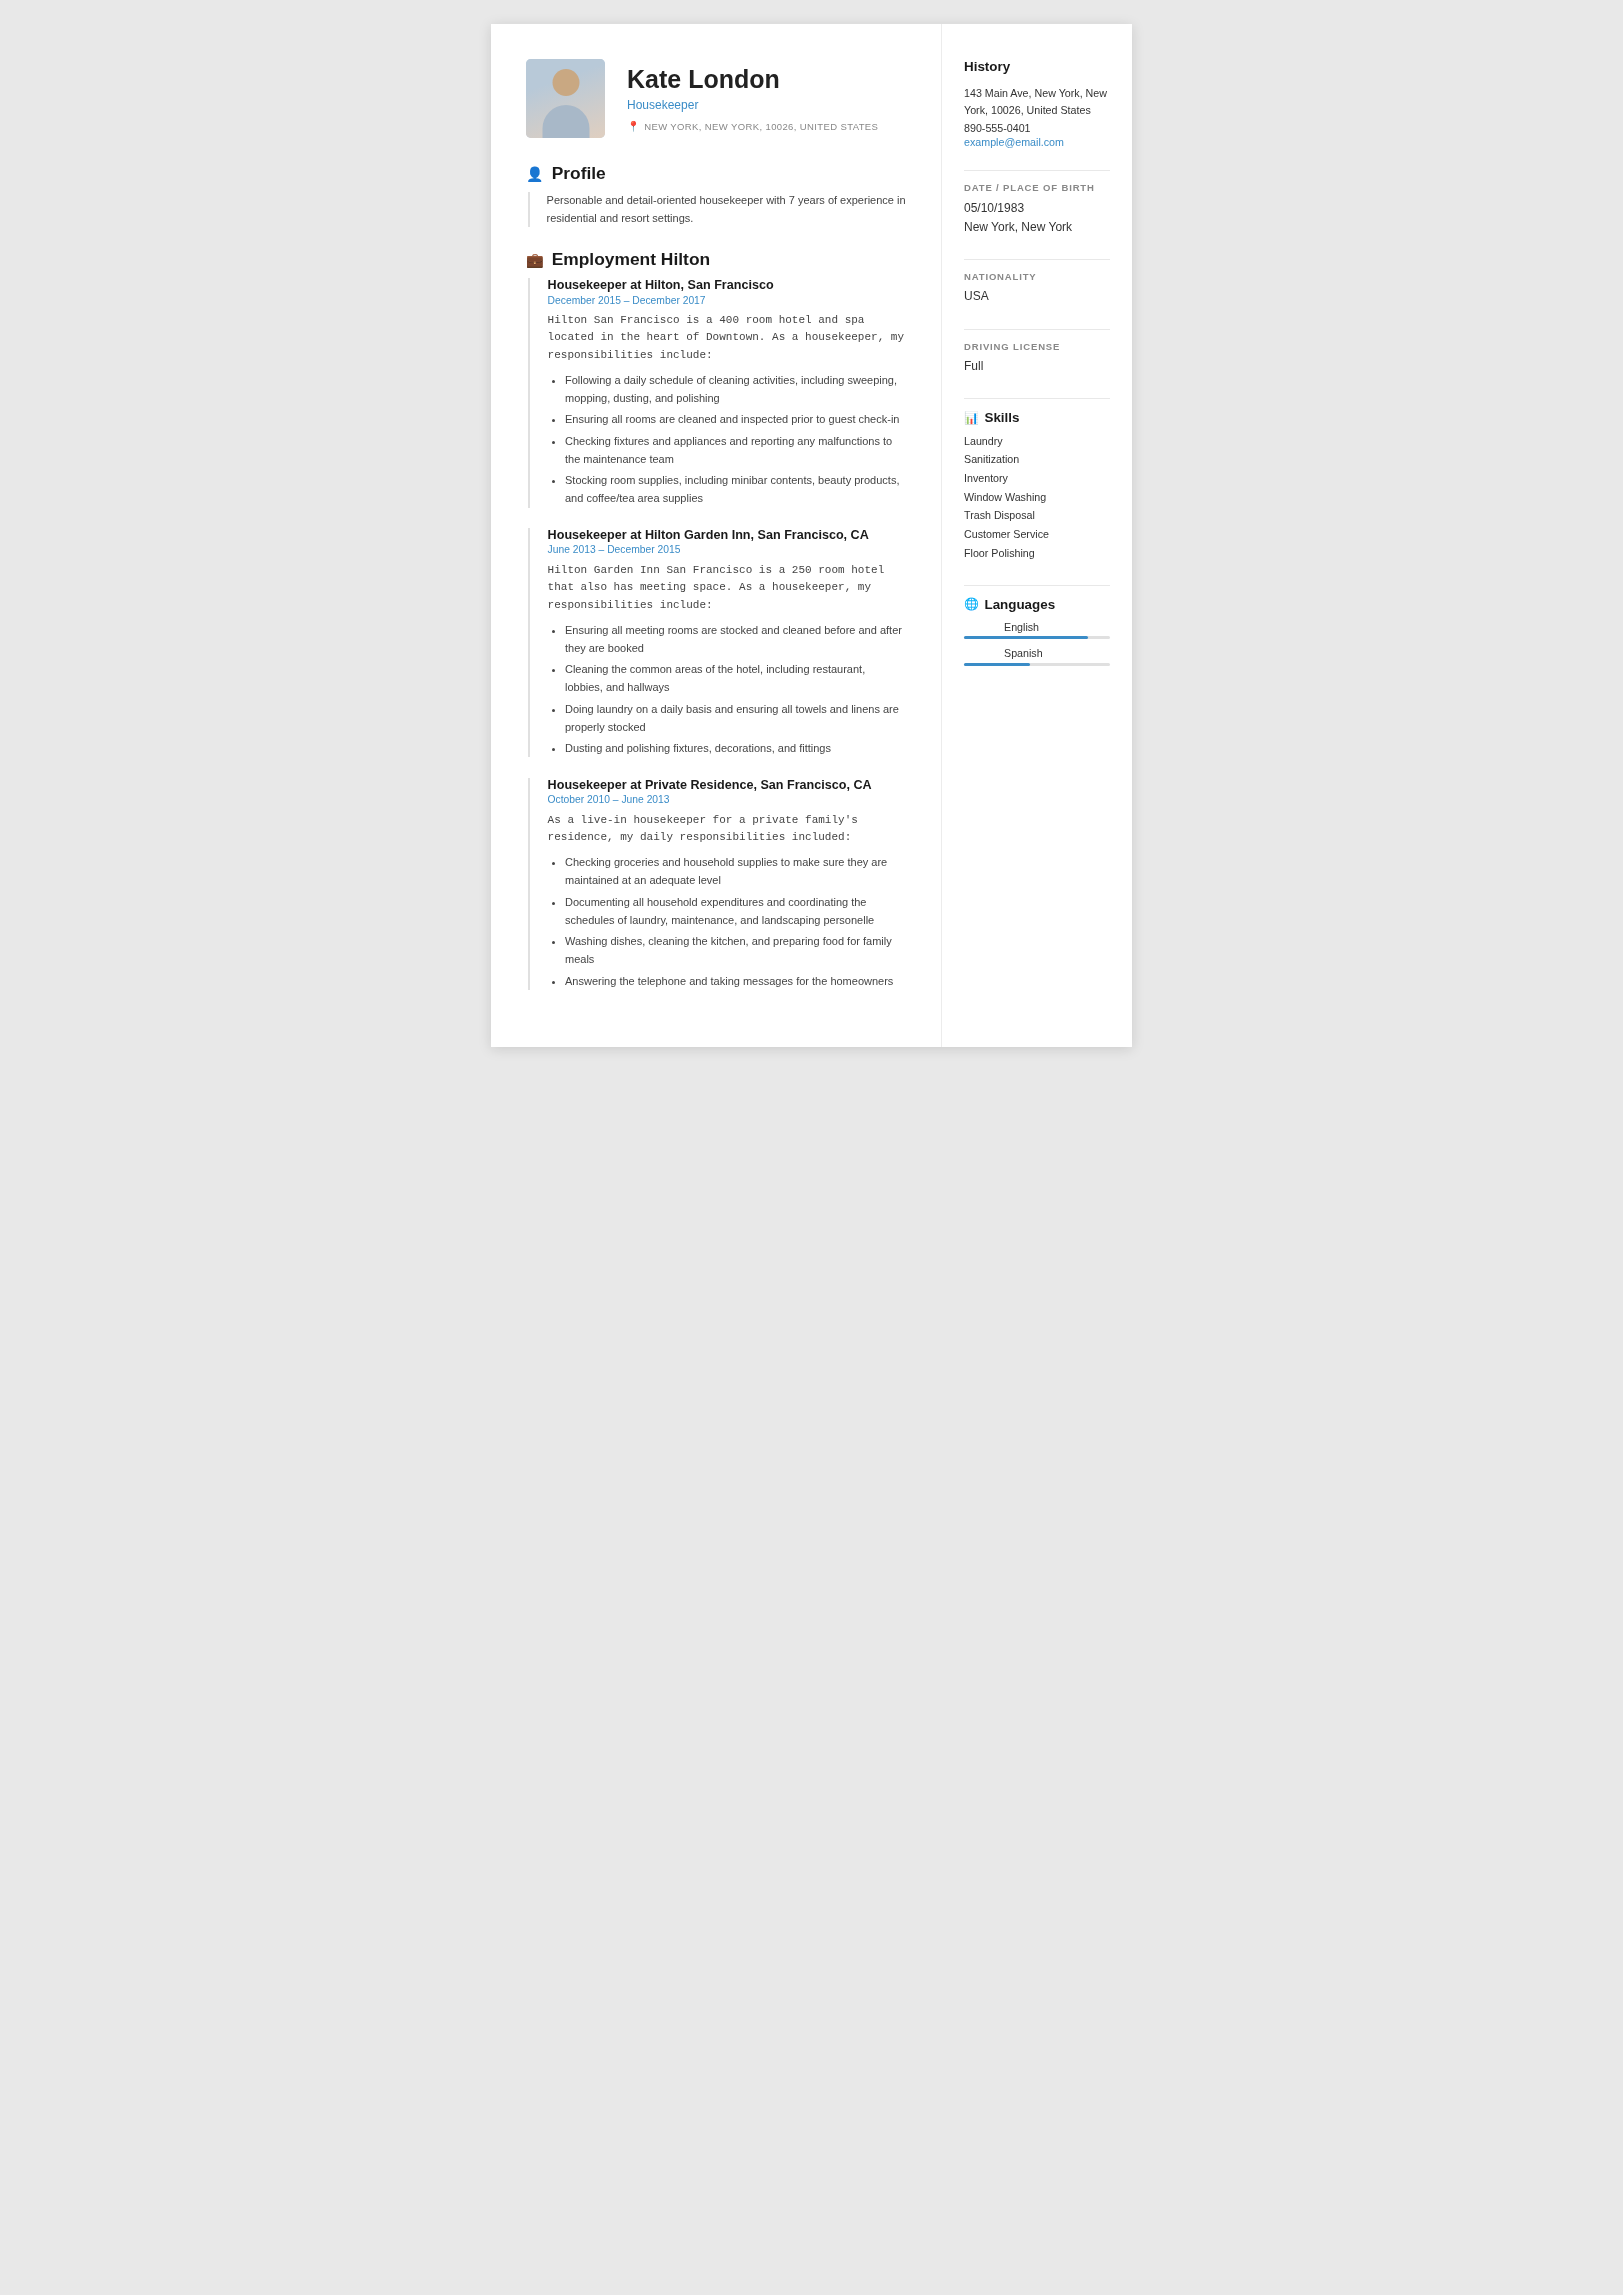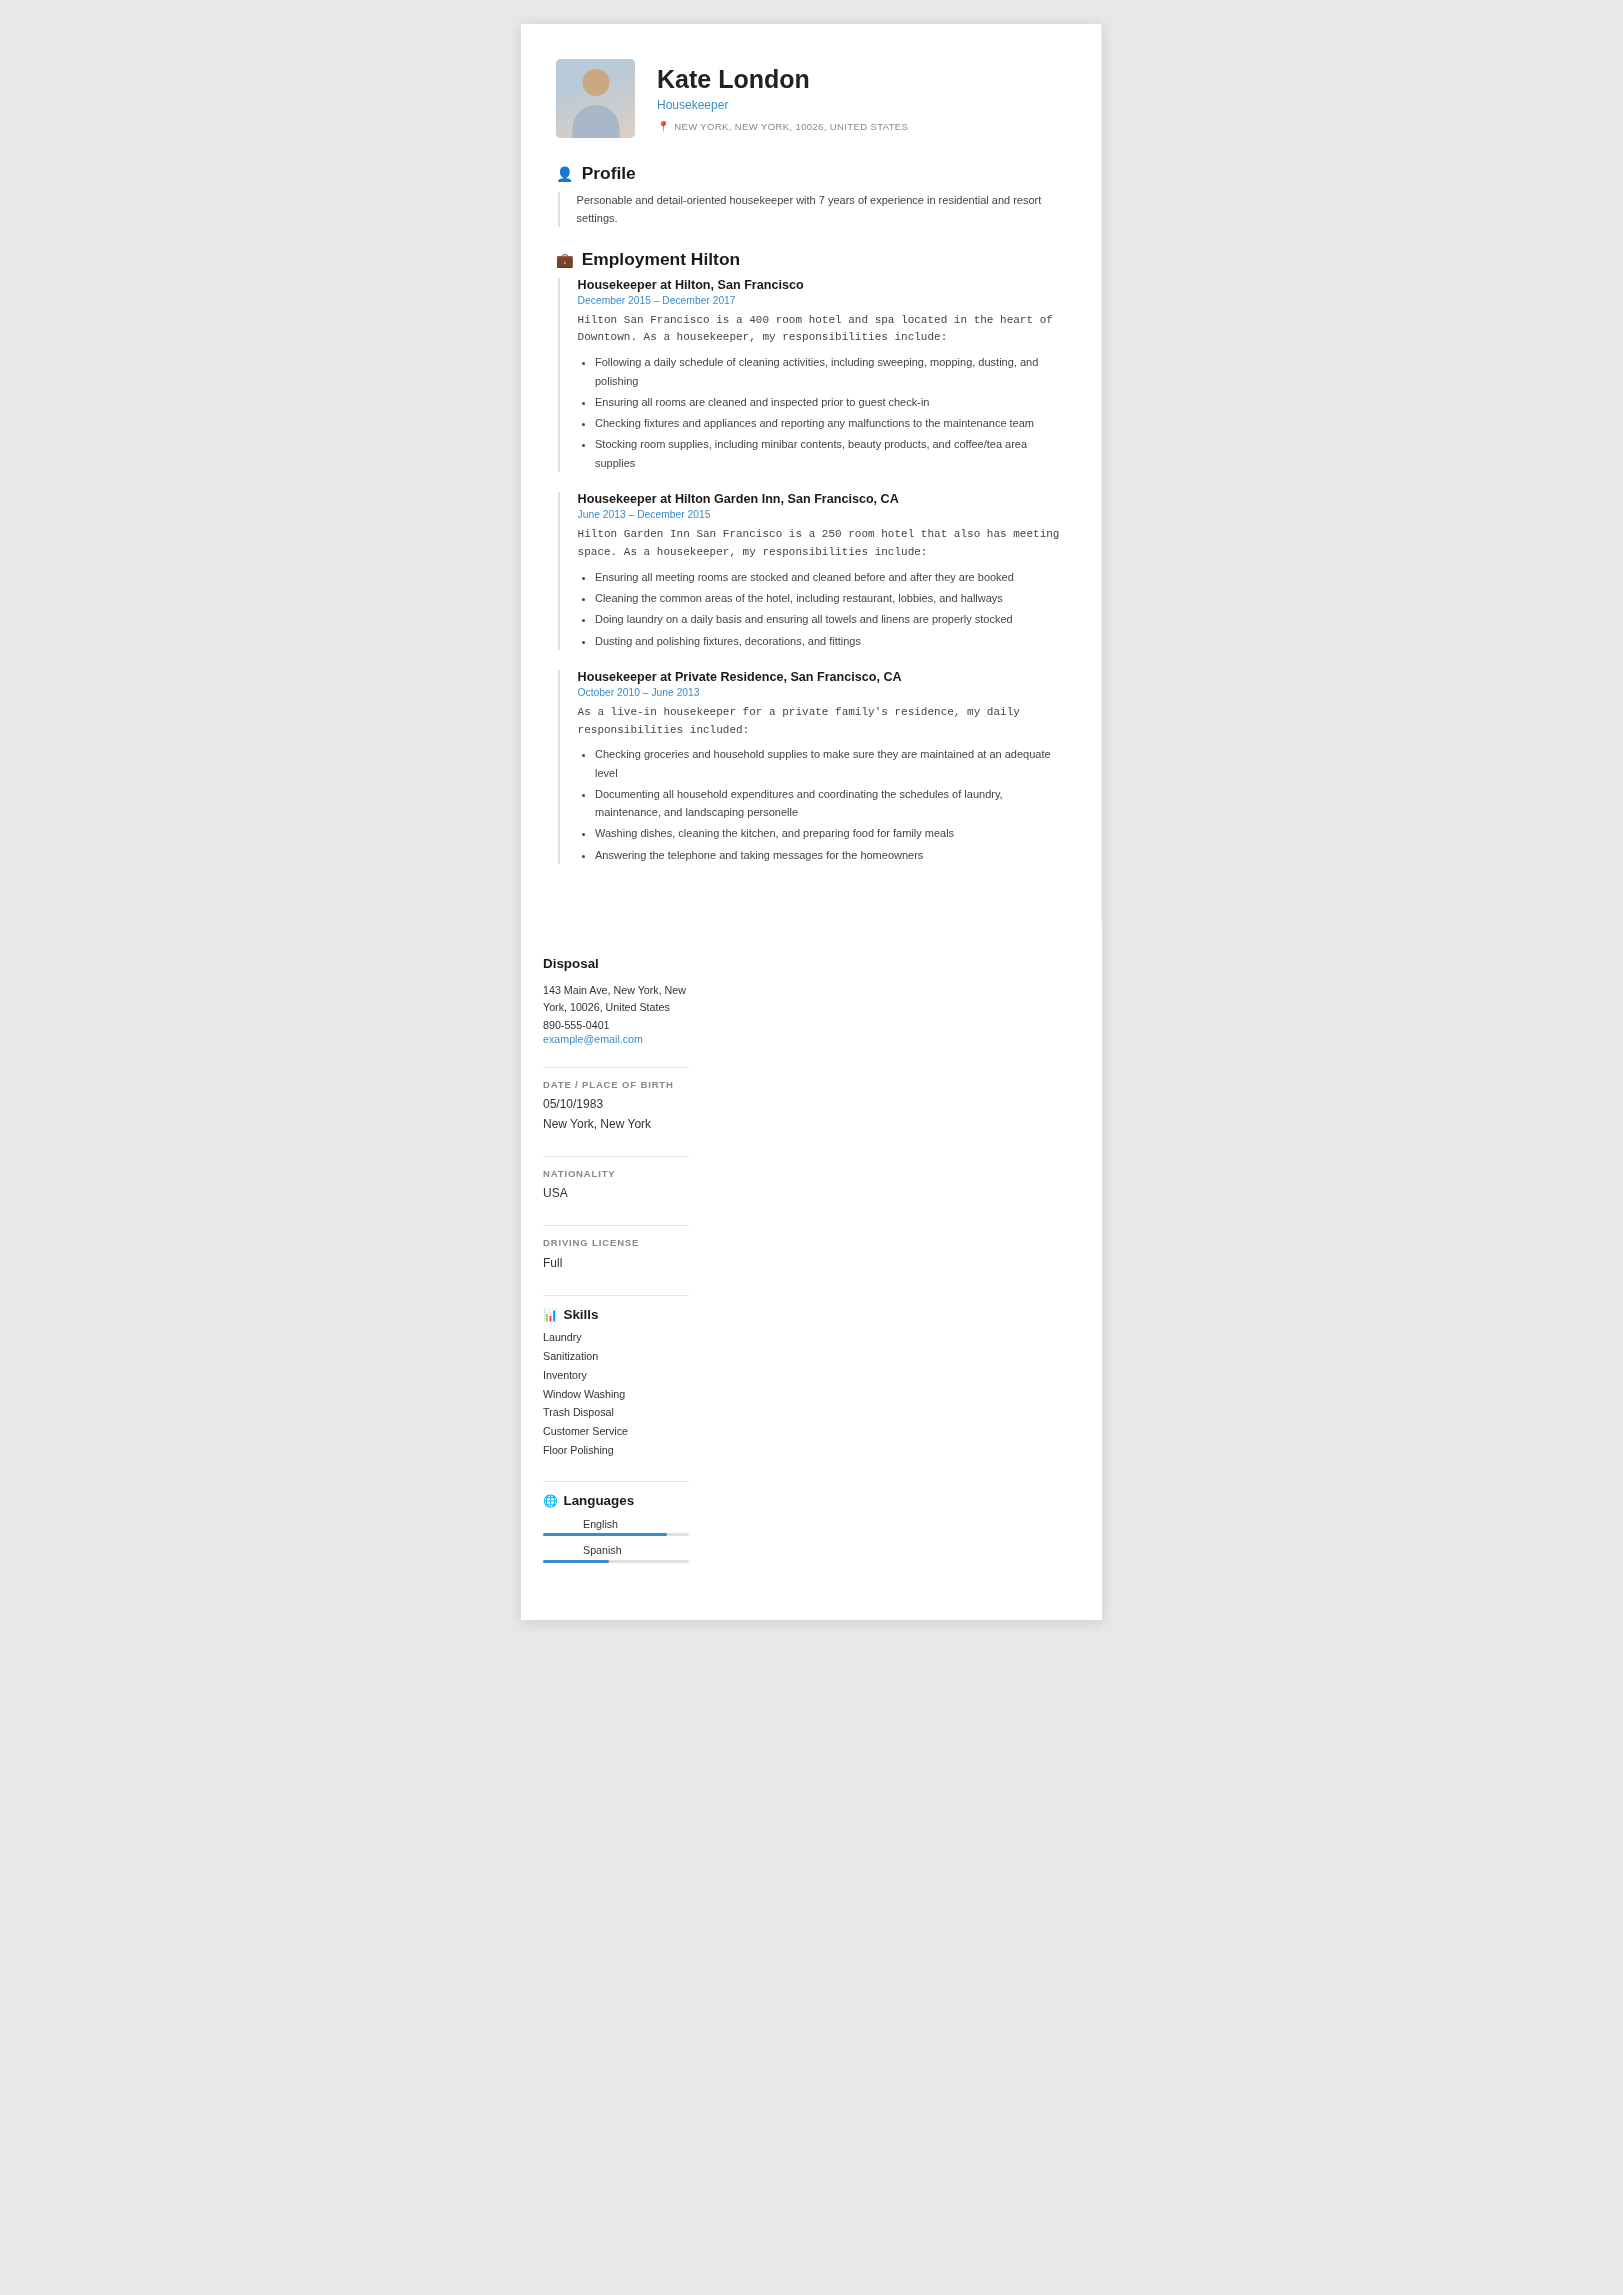"Kate London" .resume-wrapper { flex-direction: column -> none; width: 581px -> 641px }
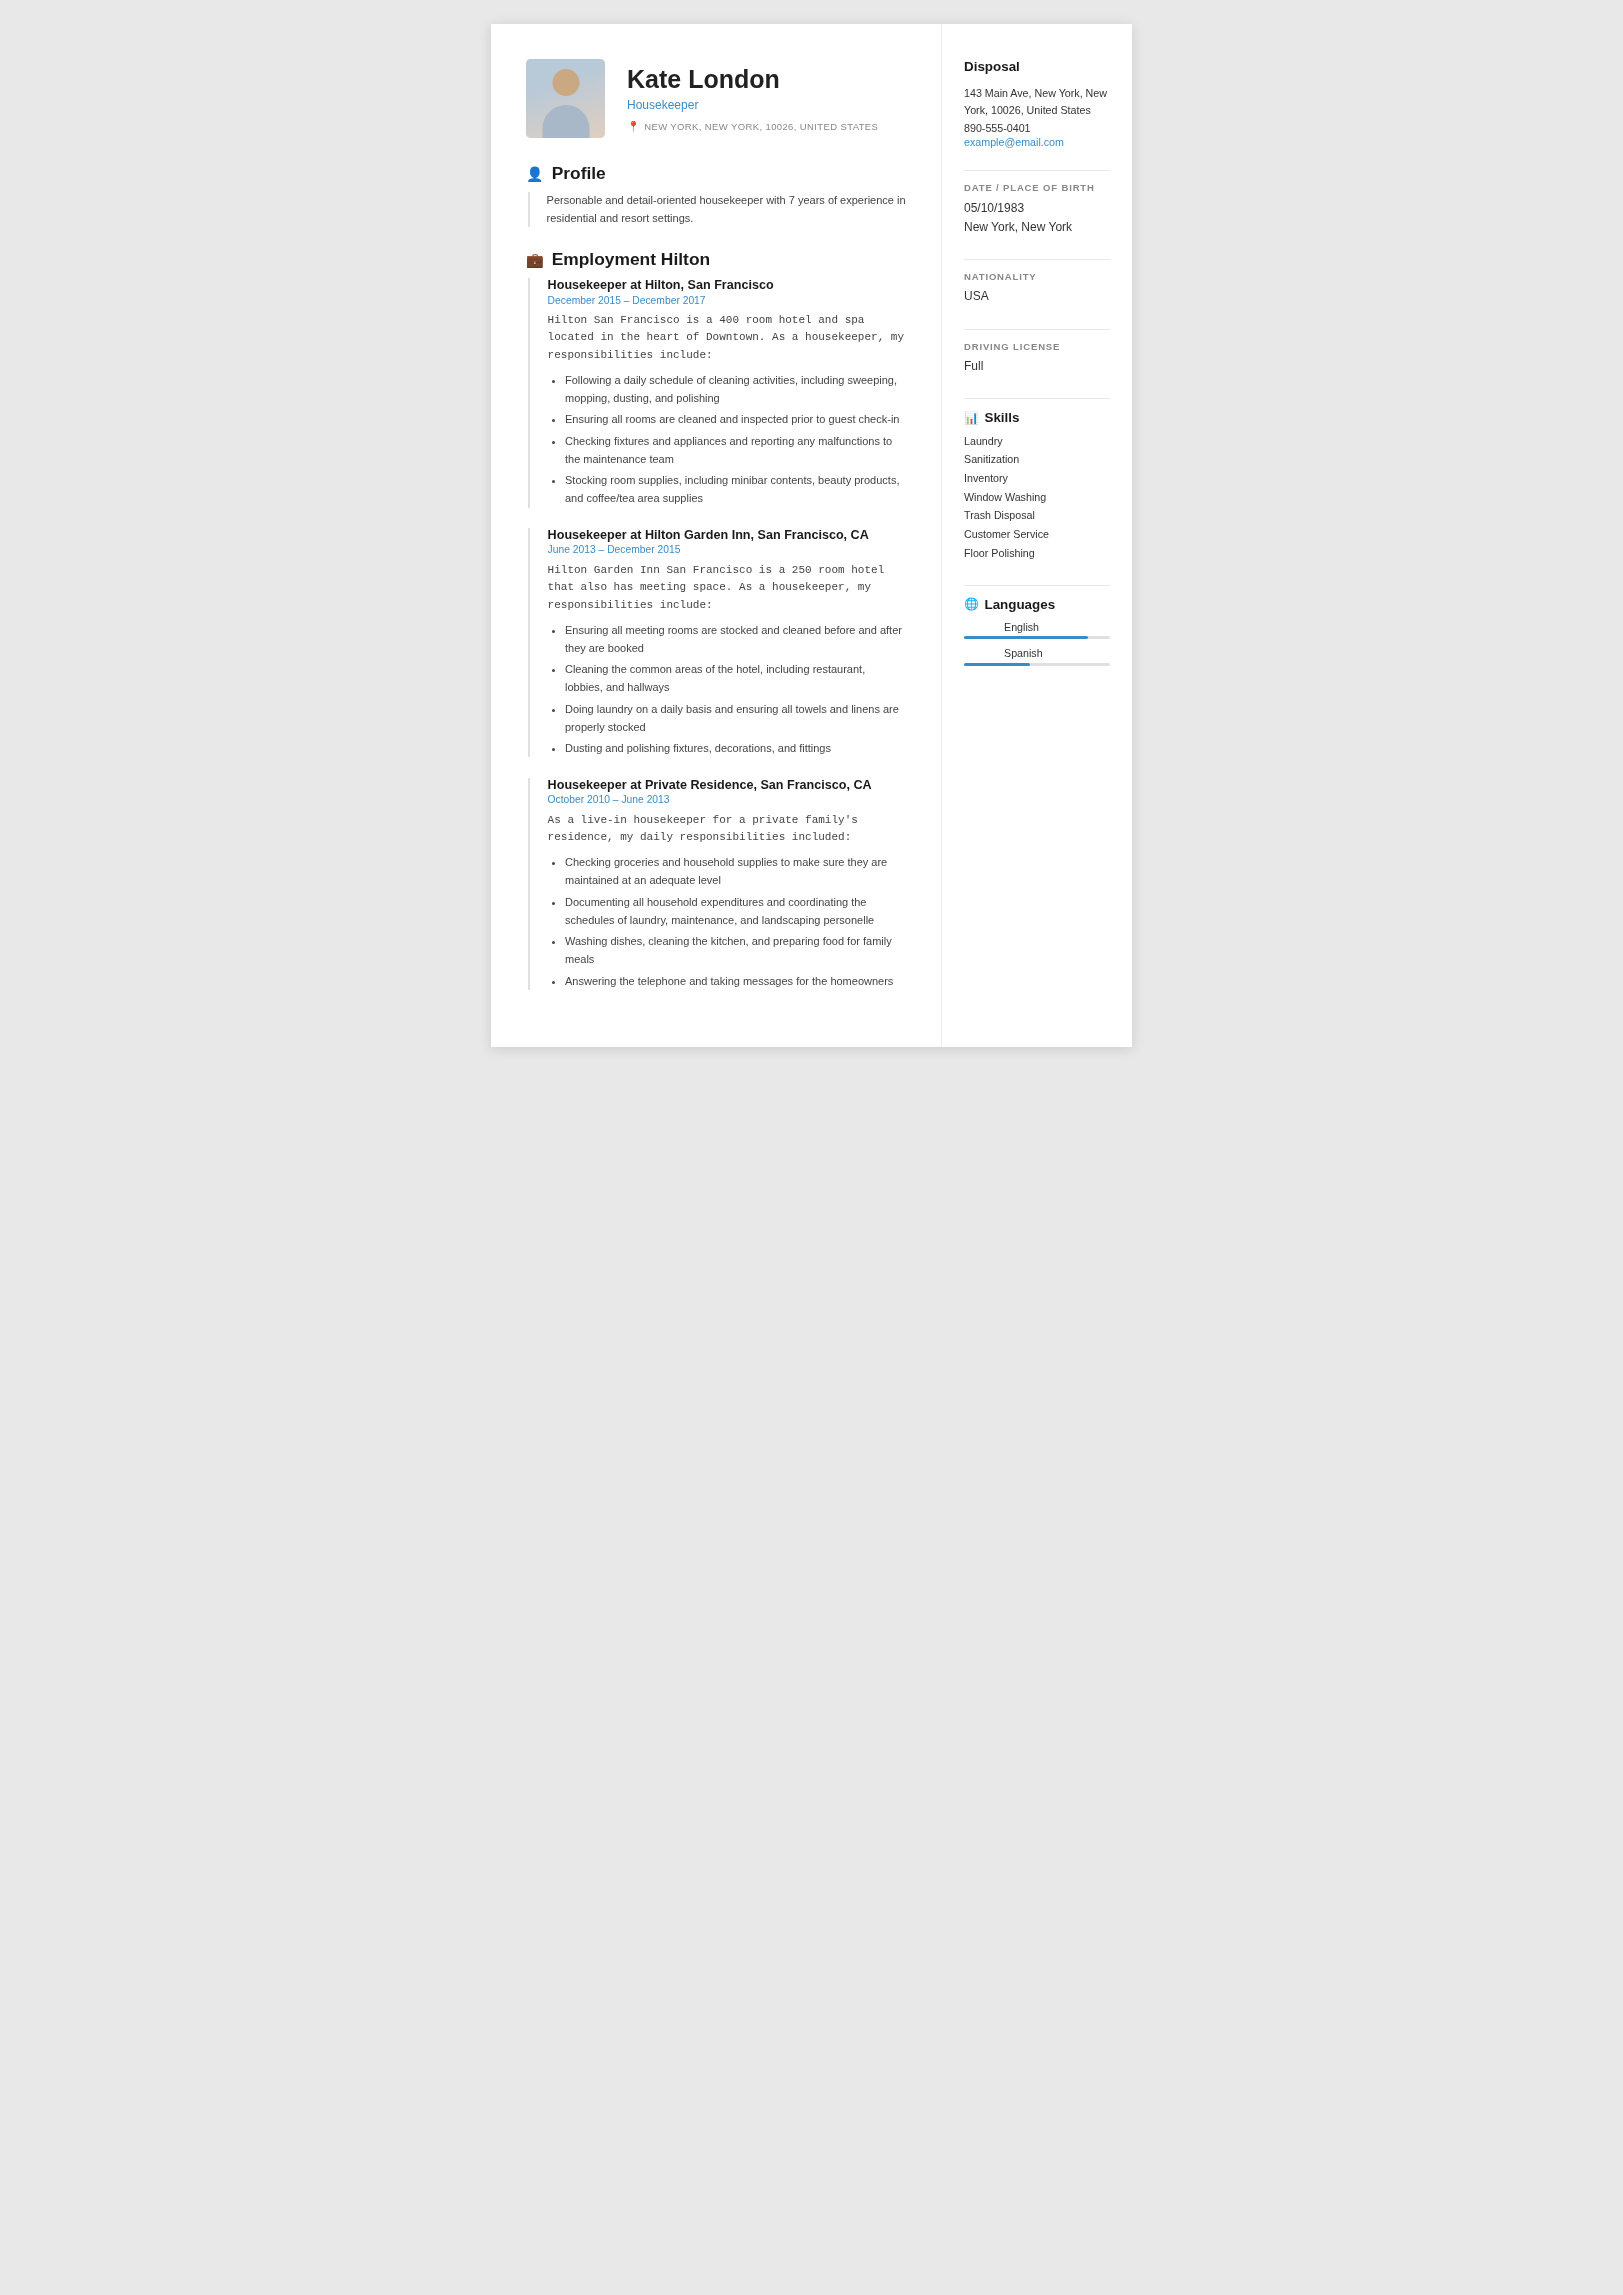"Disposal" div.sidebar-main-title { text: Disposal -> History }
